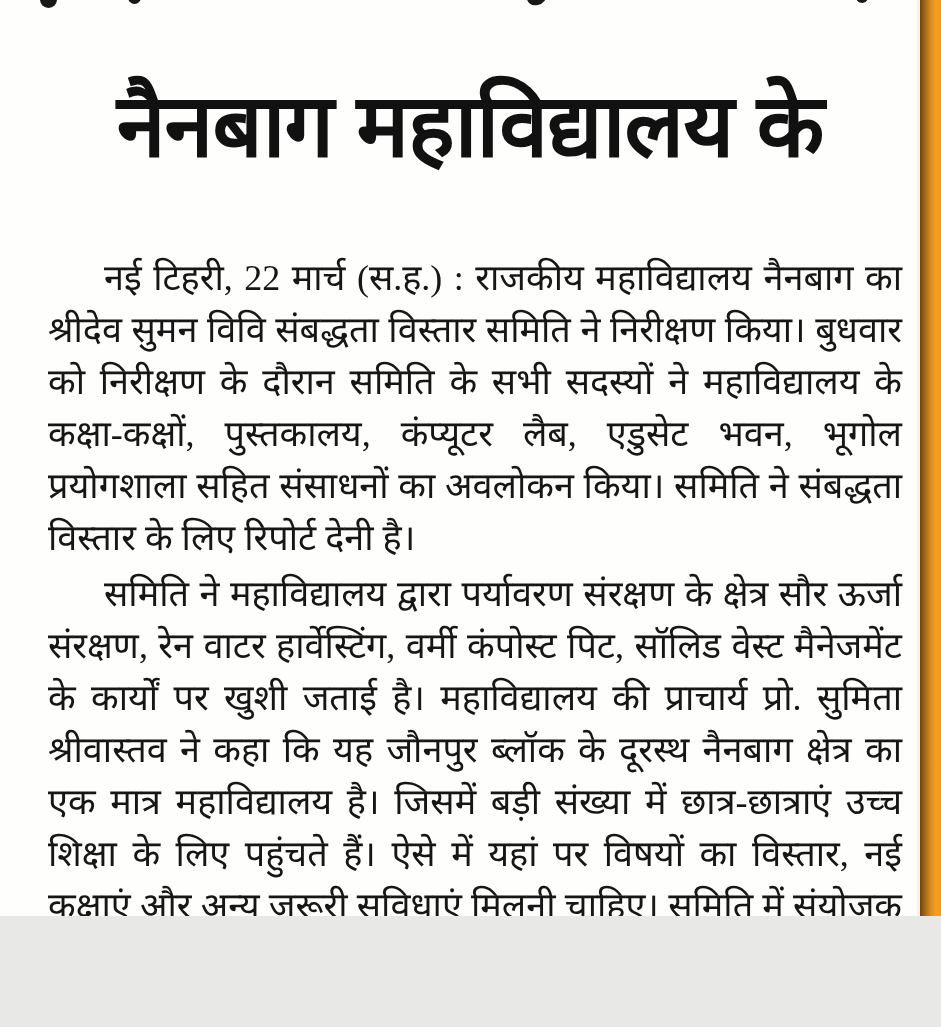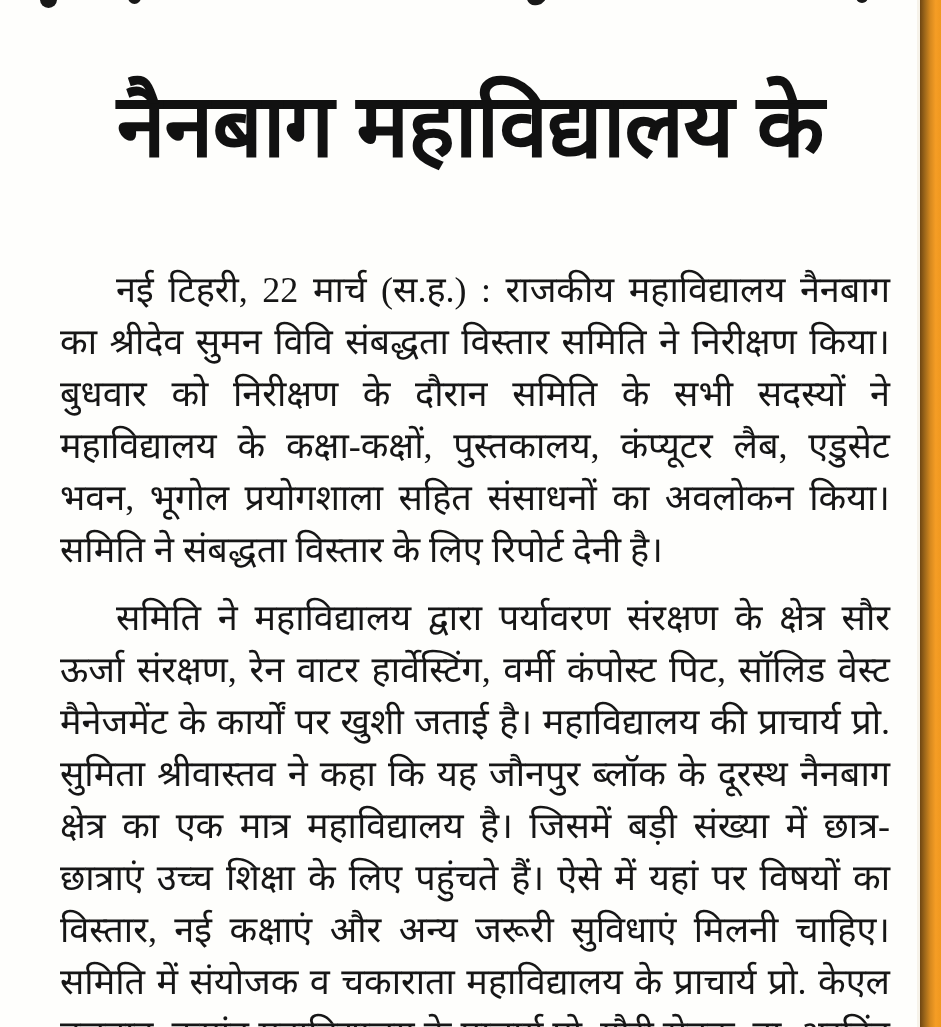"नैनबाग महाविद्यालय के" .page { height: 1027px -> 916px }
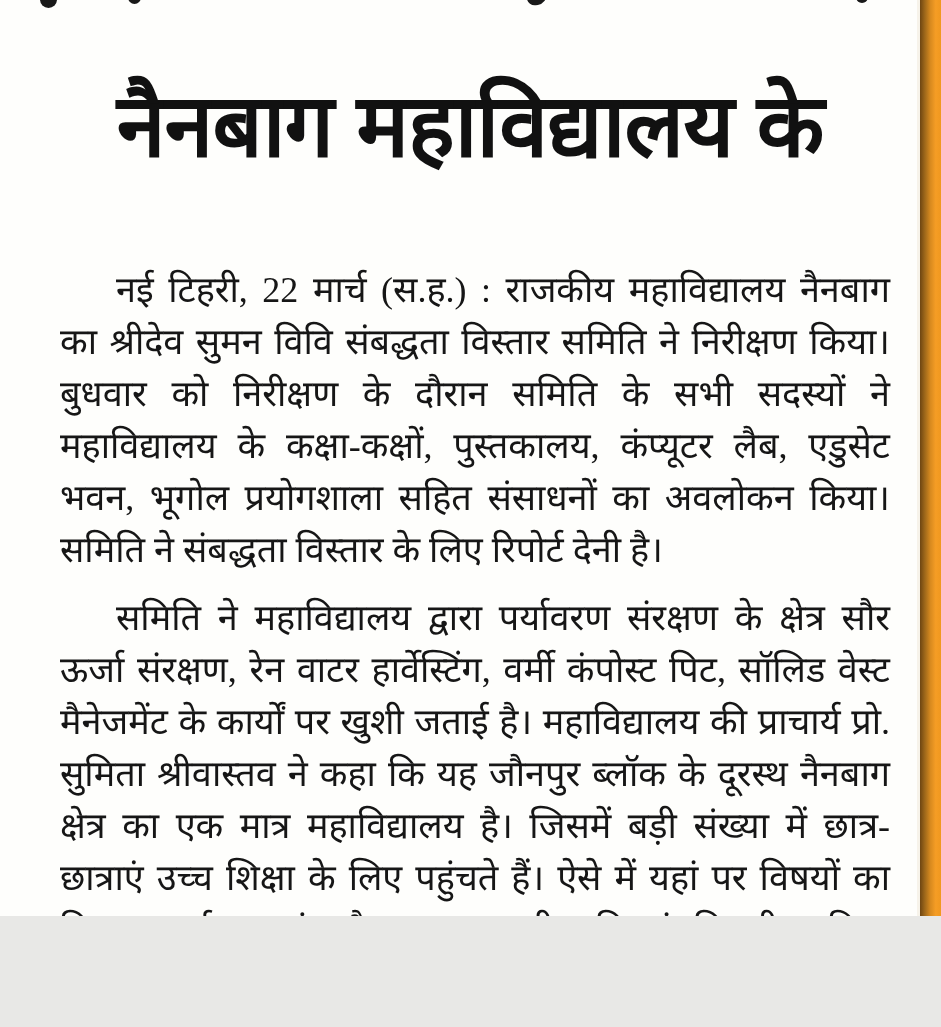"नई टिहरी, 22 मार्च (स.ह.)" .body-text p { margin: 16px -> 4px }
